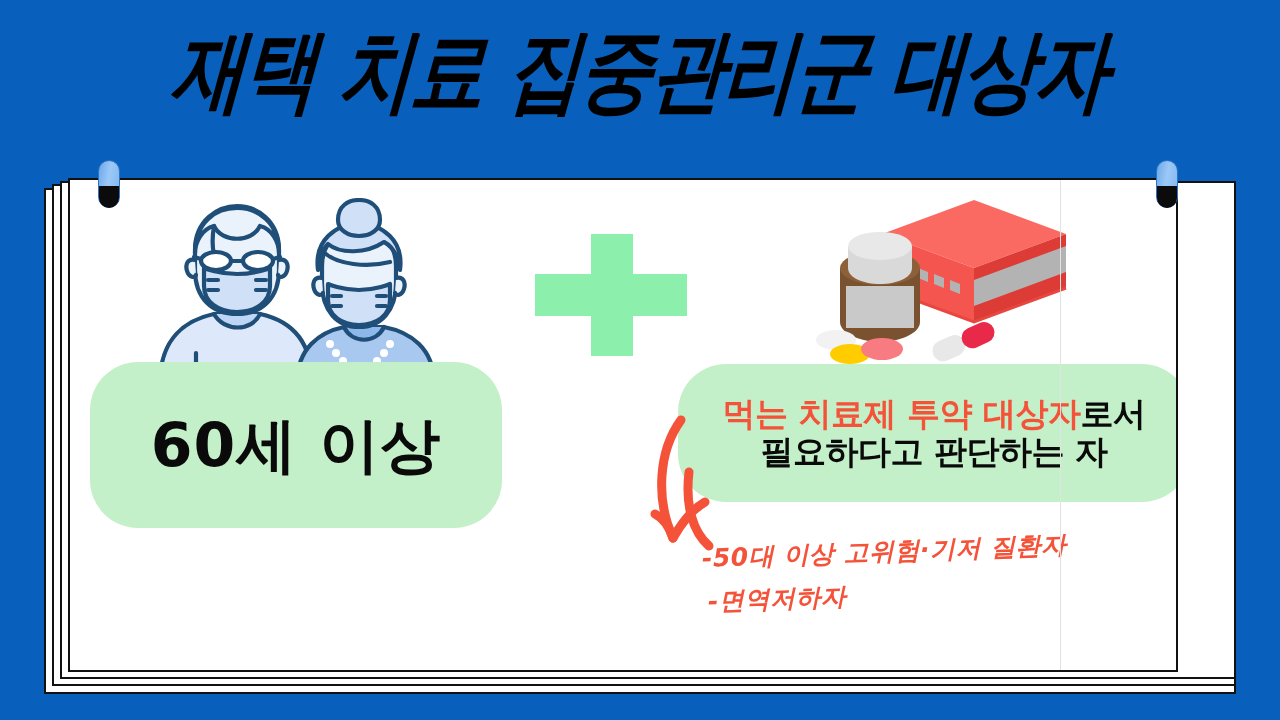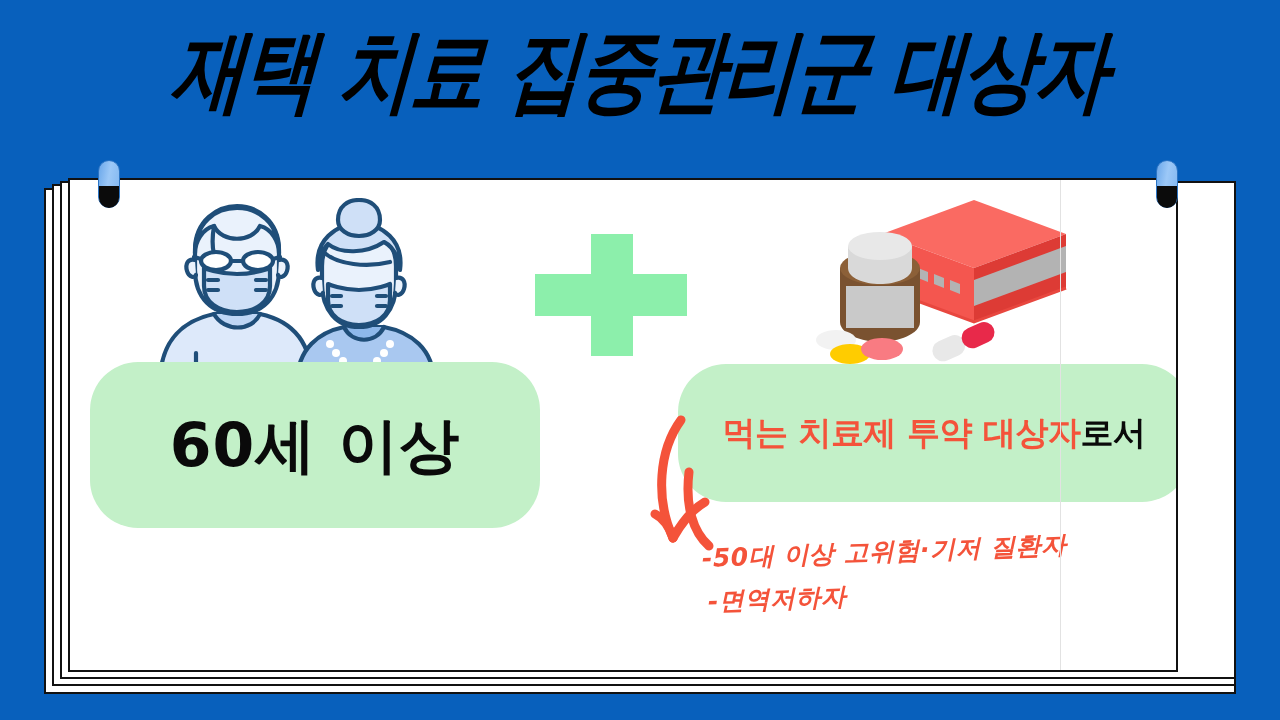"60세 이상" .pill.left-pill { width: 450px -> 412px }
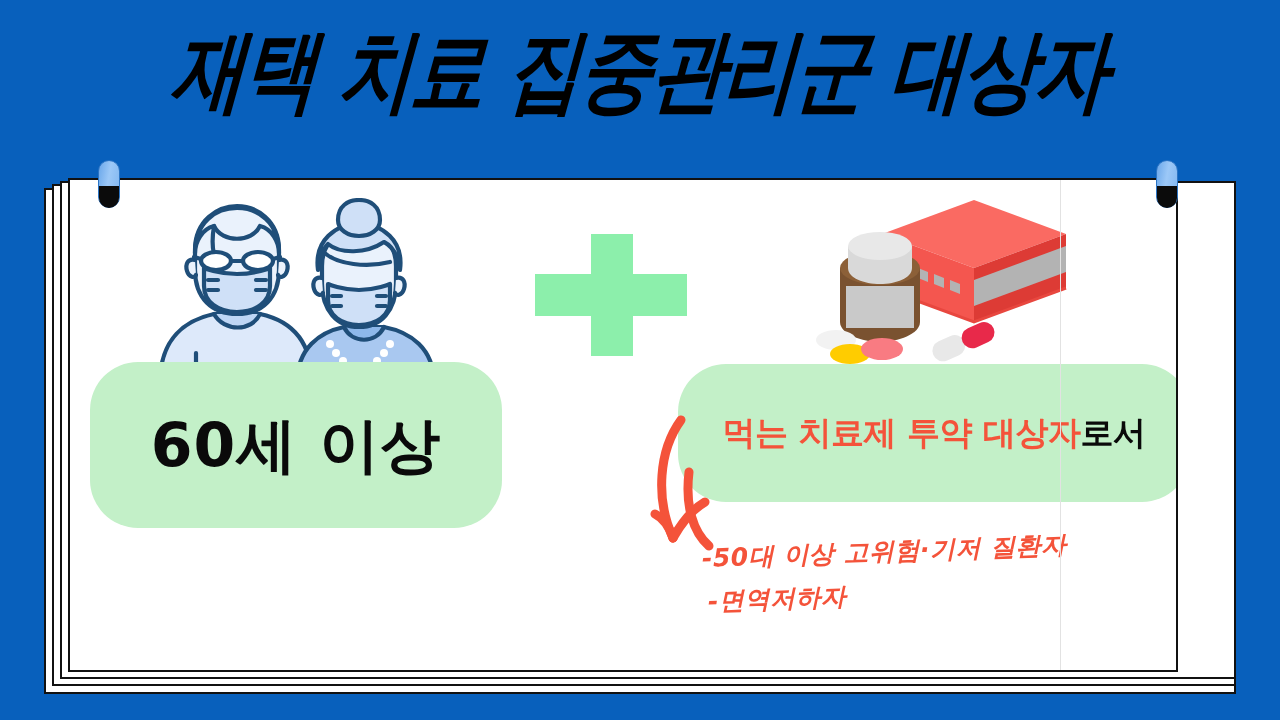"필요하다고 판단하는 자" div.pill-line { html: none -> <div>필요하다고 판단하는 자</div> }
